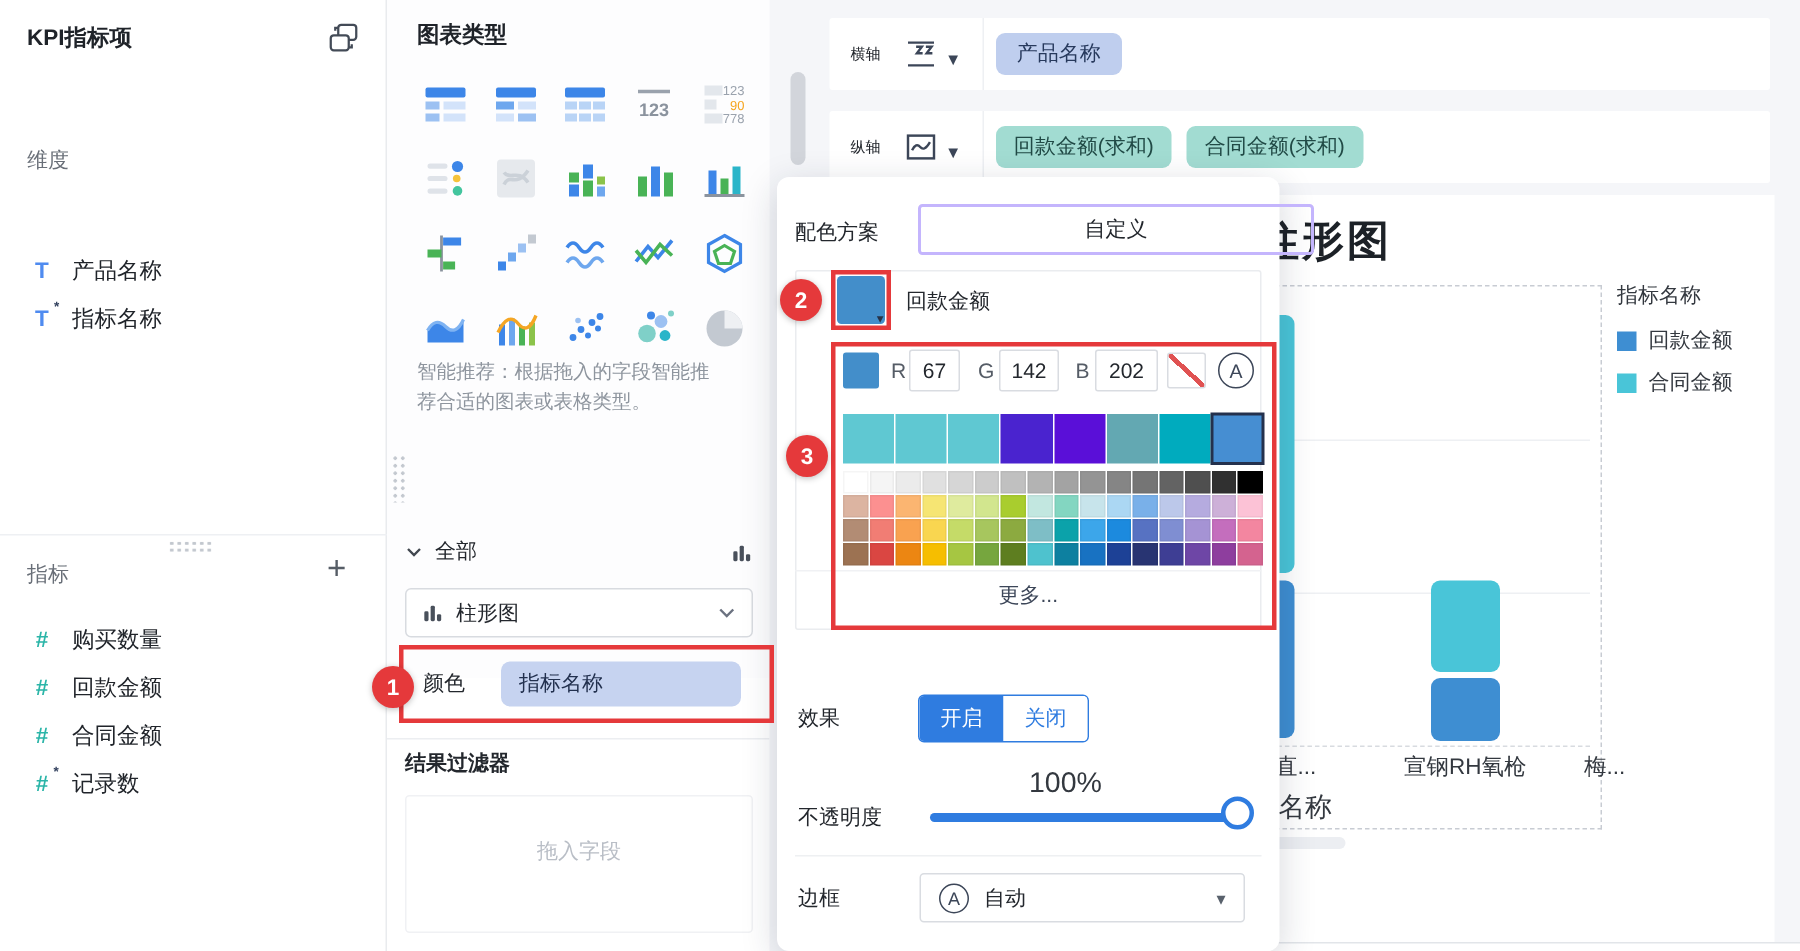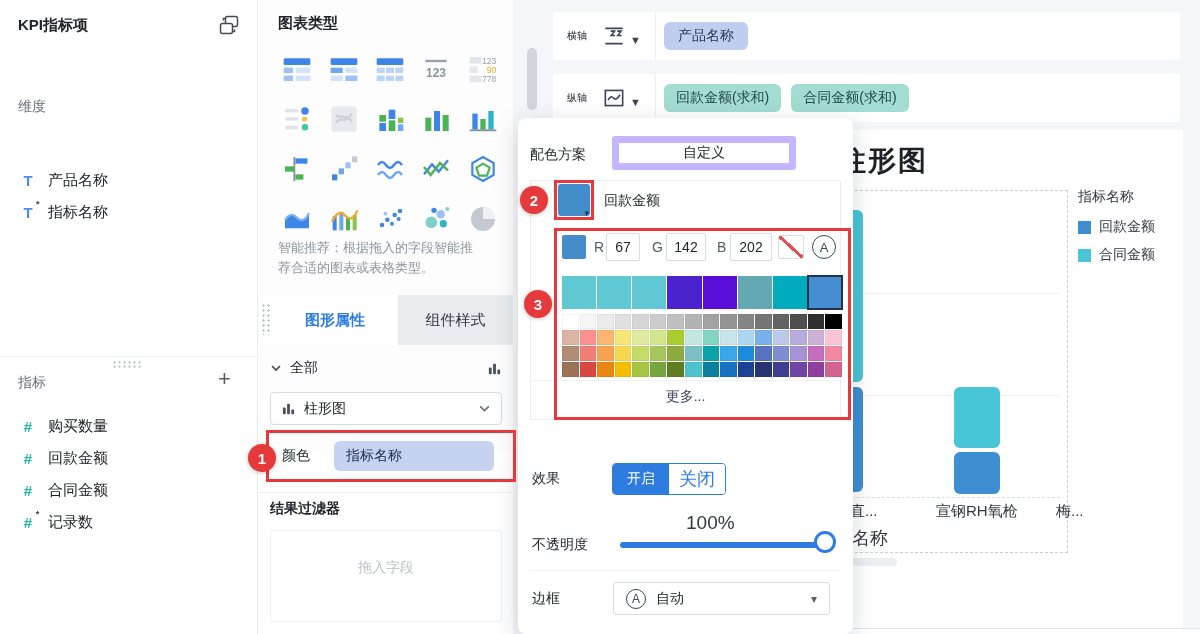"自定义" #pp-scheme-box { border: 7px solid #c4b5fd -> 2px solid #c4b5fd; width: 184px -> 264px }
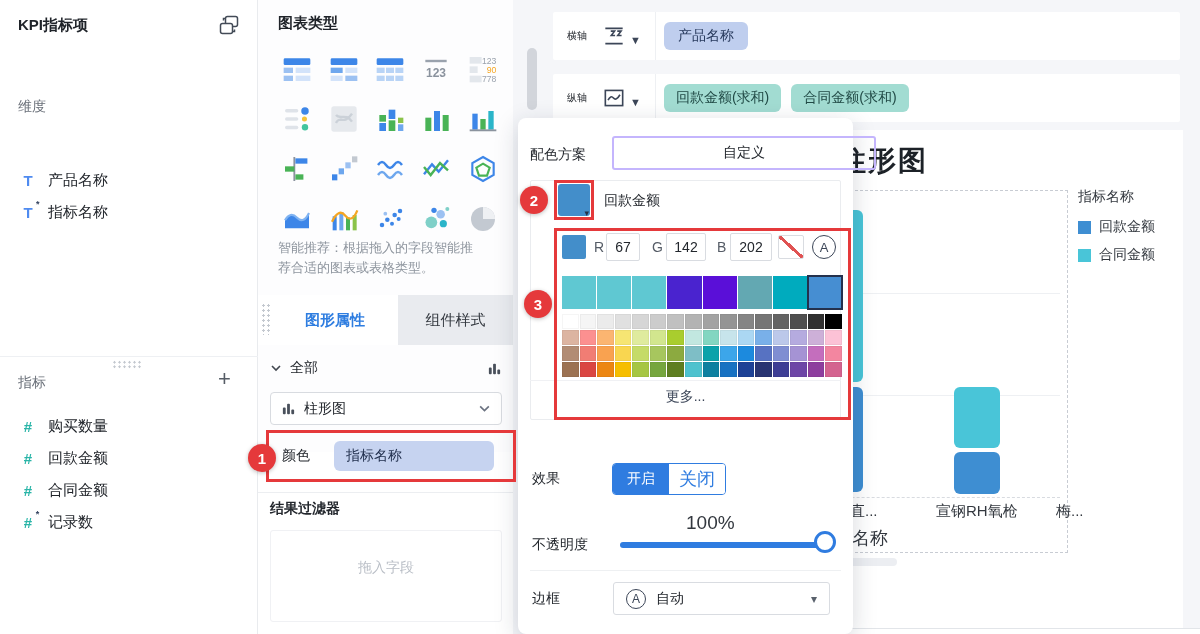"图形属性" div.abs { html: <div> <div>图形属性</div> <div>组件样式</div> </div> -> none }
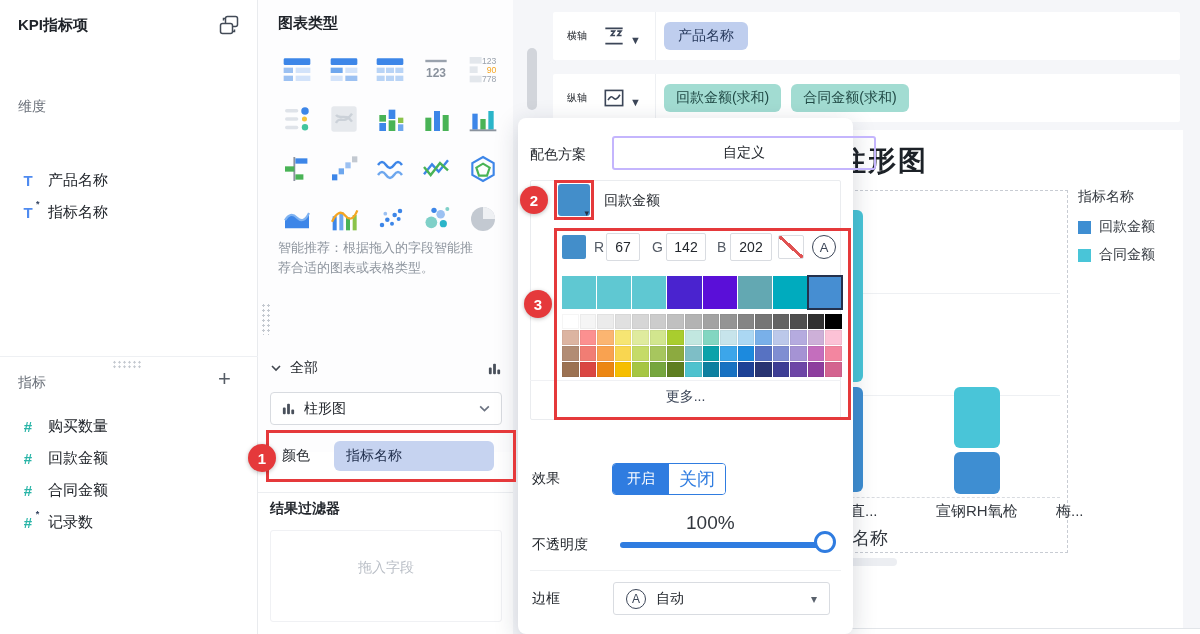"关闭" #pp-toggle .off { font-size: 18px -> 14px }
